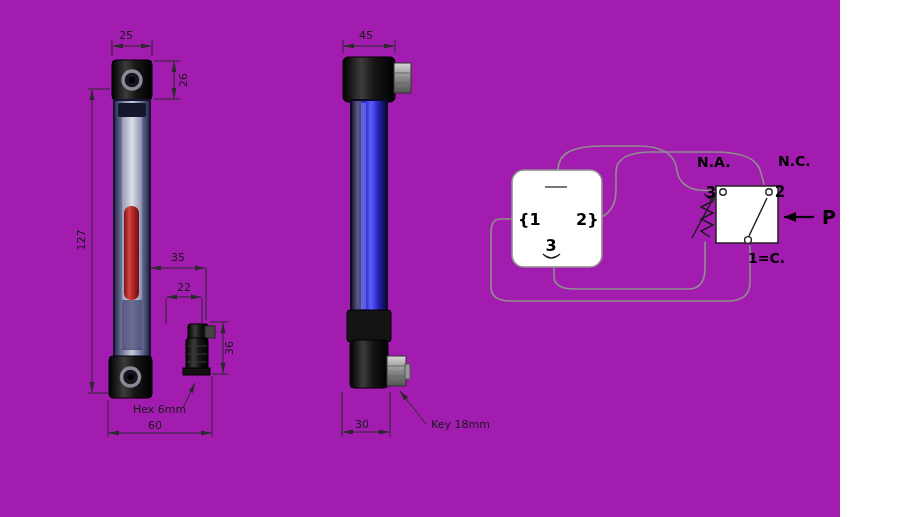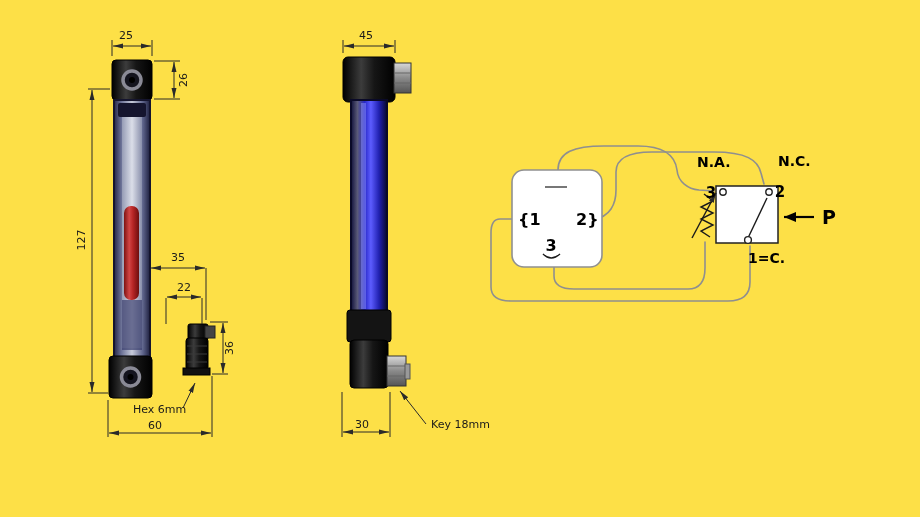"25" .stage { background: #fde047 -> #a21caf; width: 920px -> 840px }
